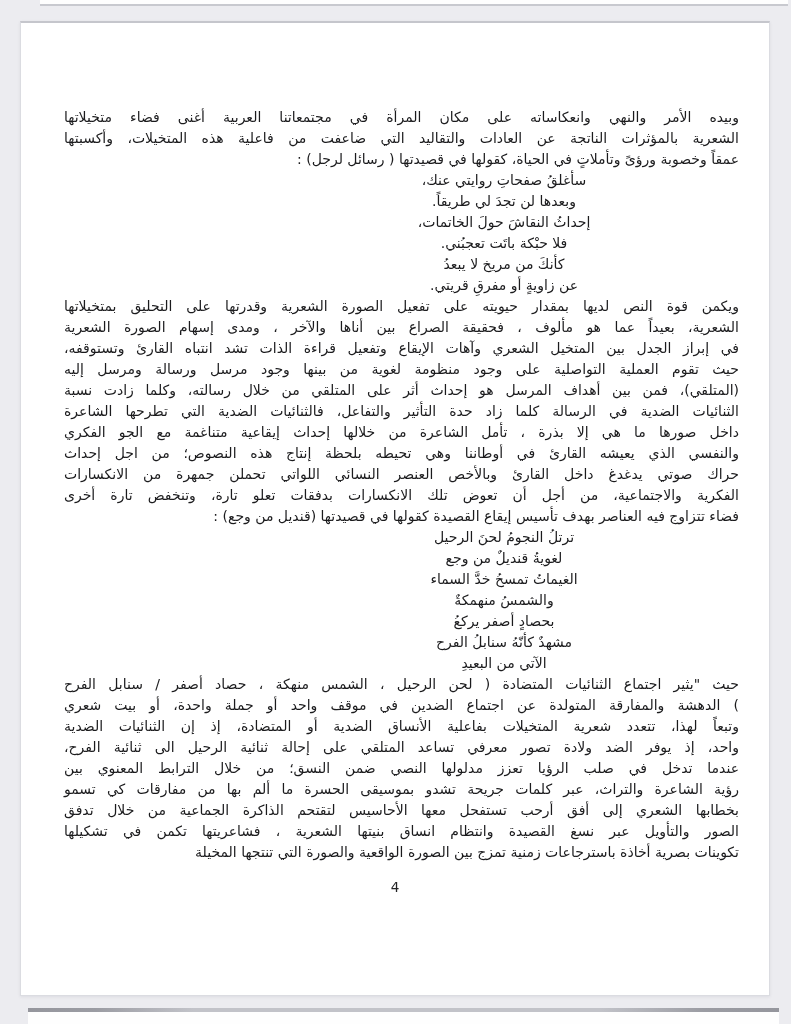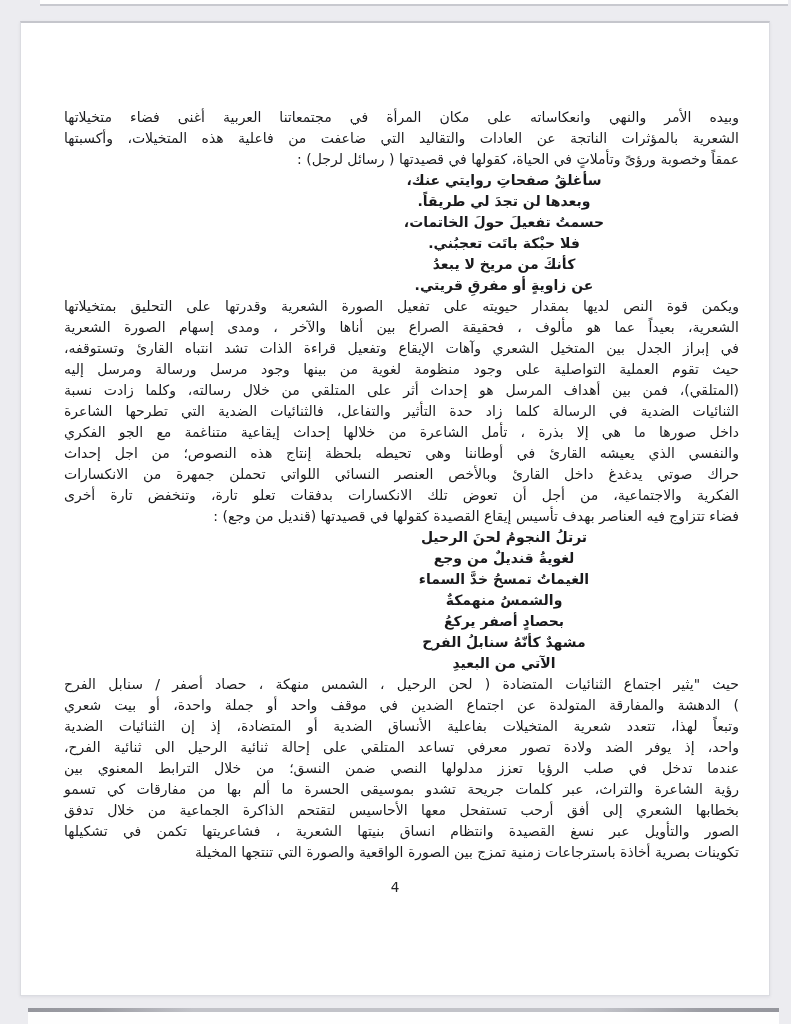"سأغلقُ صفحاتِ روايتي عنك،" .poem { font-weight: bold -> none }
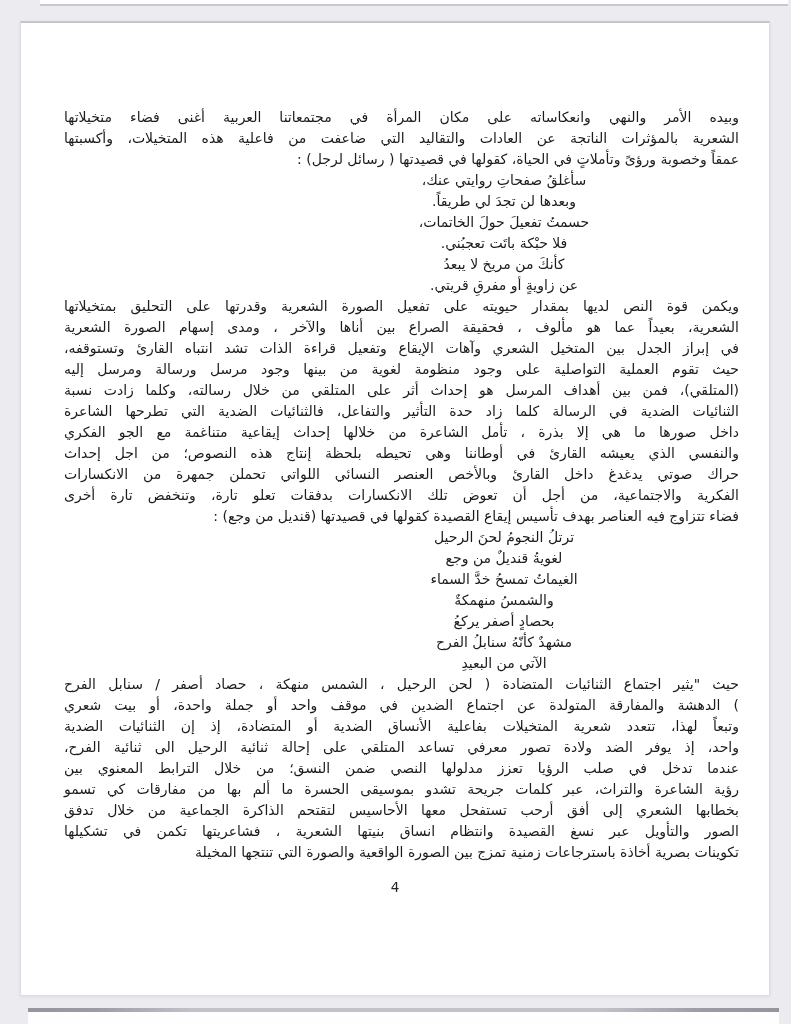"حسمتُ تفعيلَ حولَ الخاتمات،" div.line { text: حسمتُ تفعيلَ -> إحداثُ النقاشَ }
